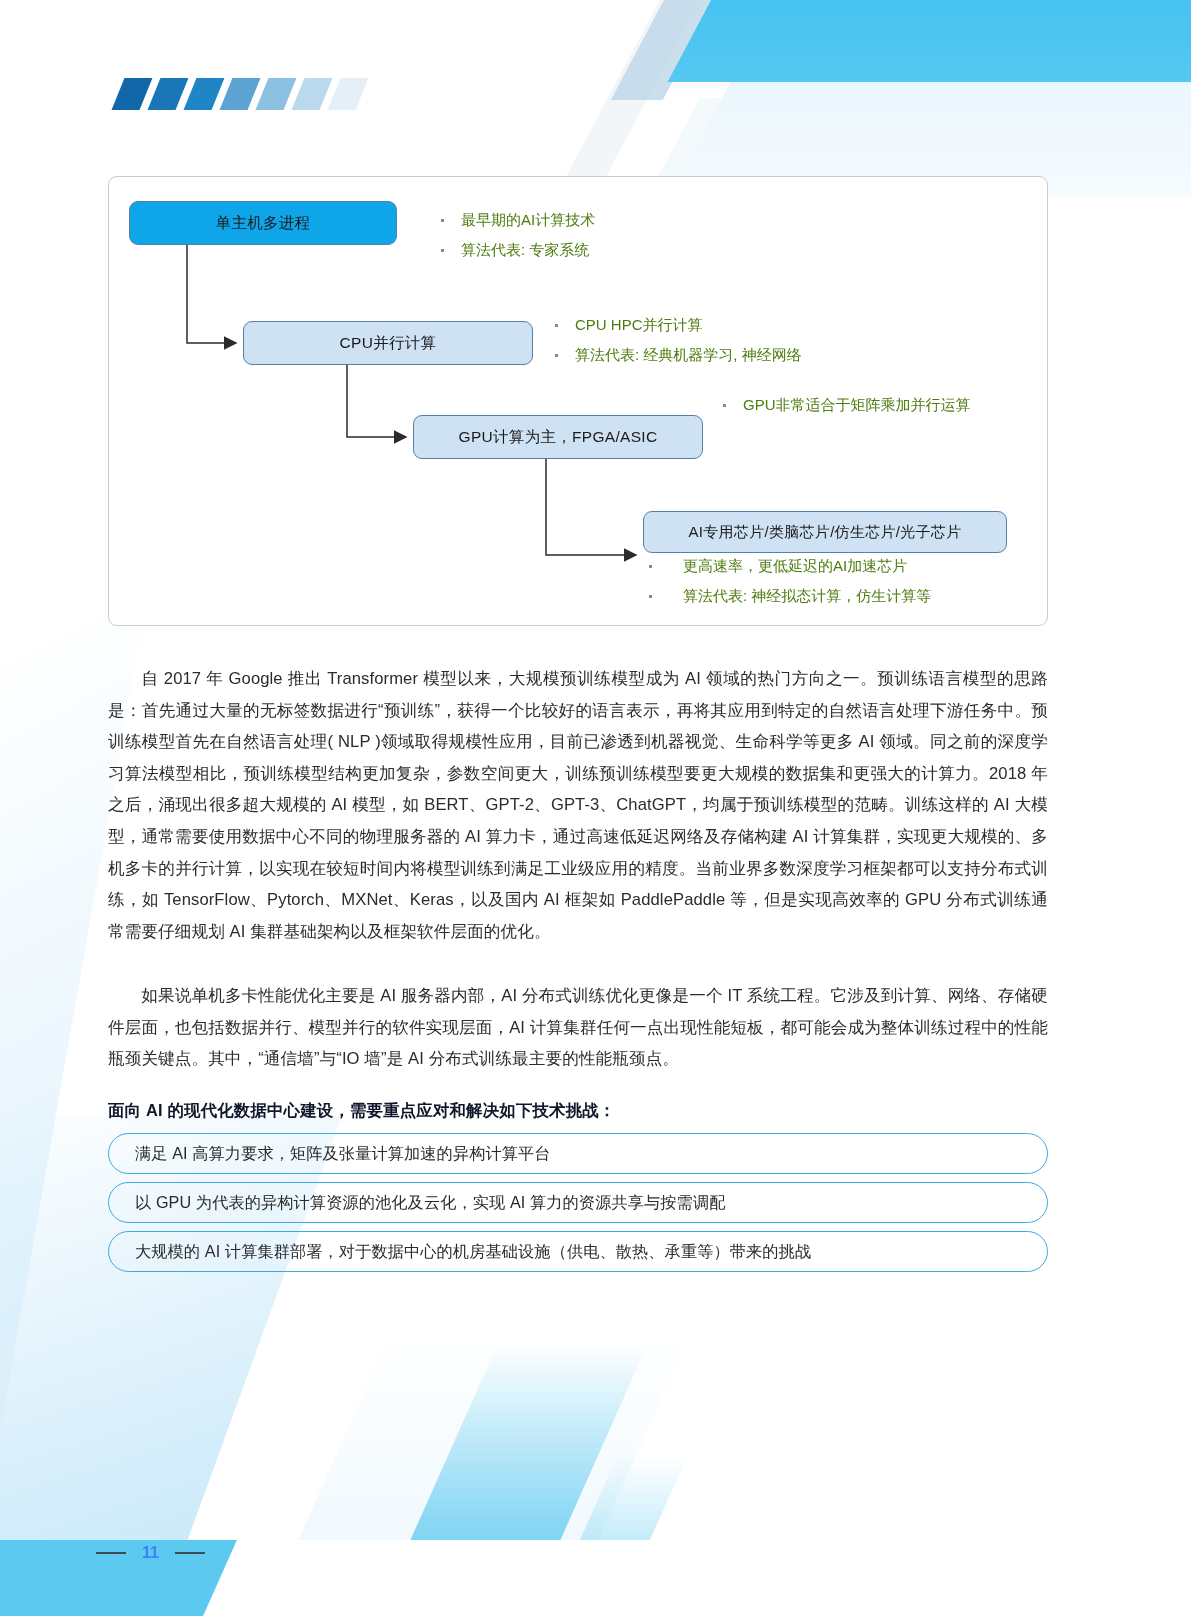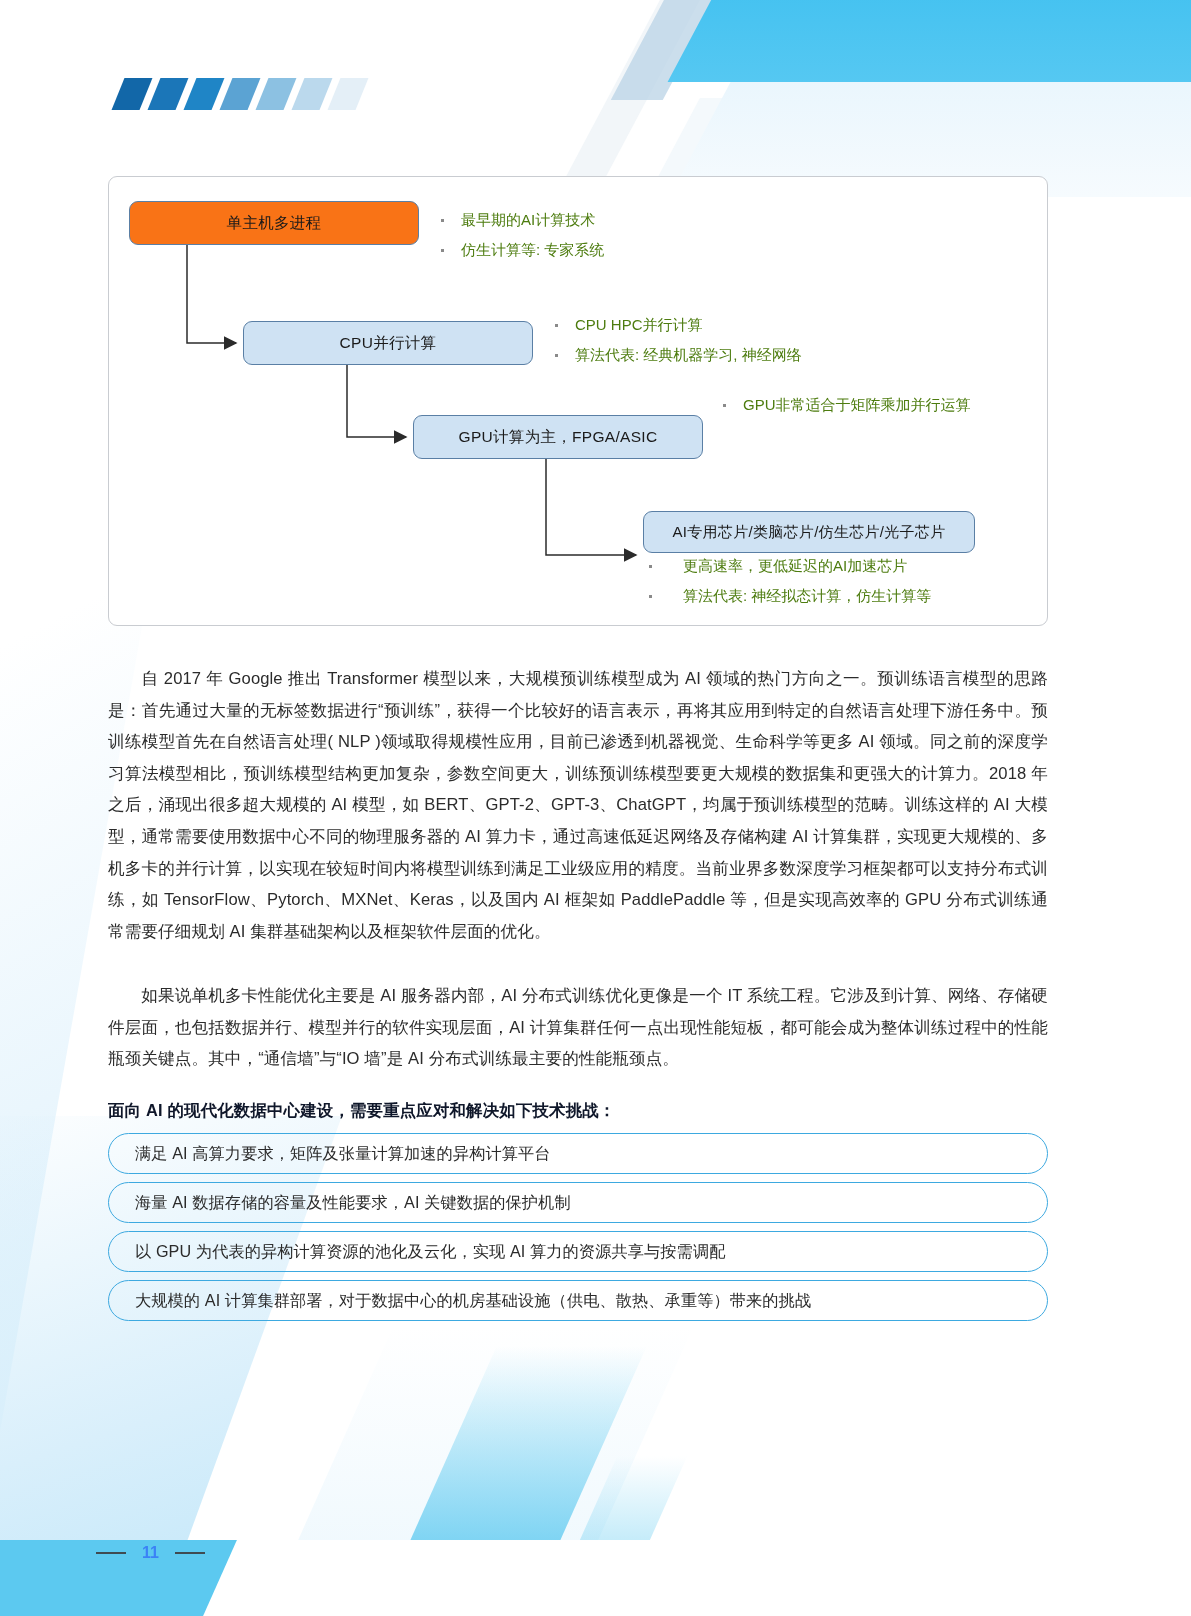"单主机多进程" div.dnode { background: #f97316 -> #0ea5e9; width: 290px -> 268px }
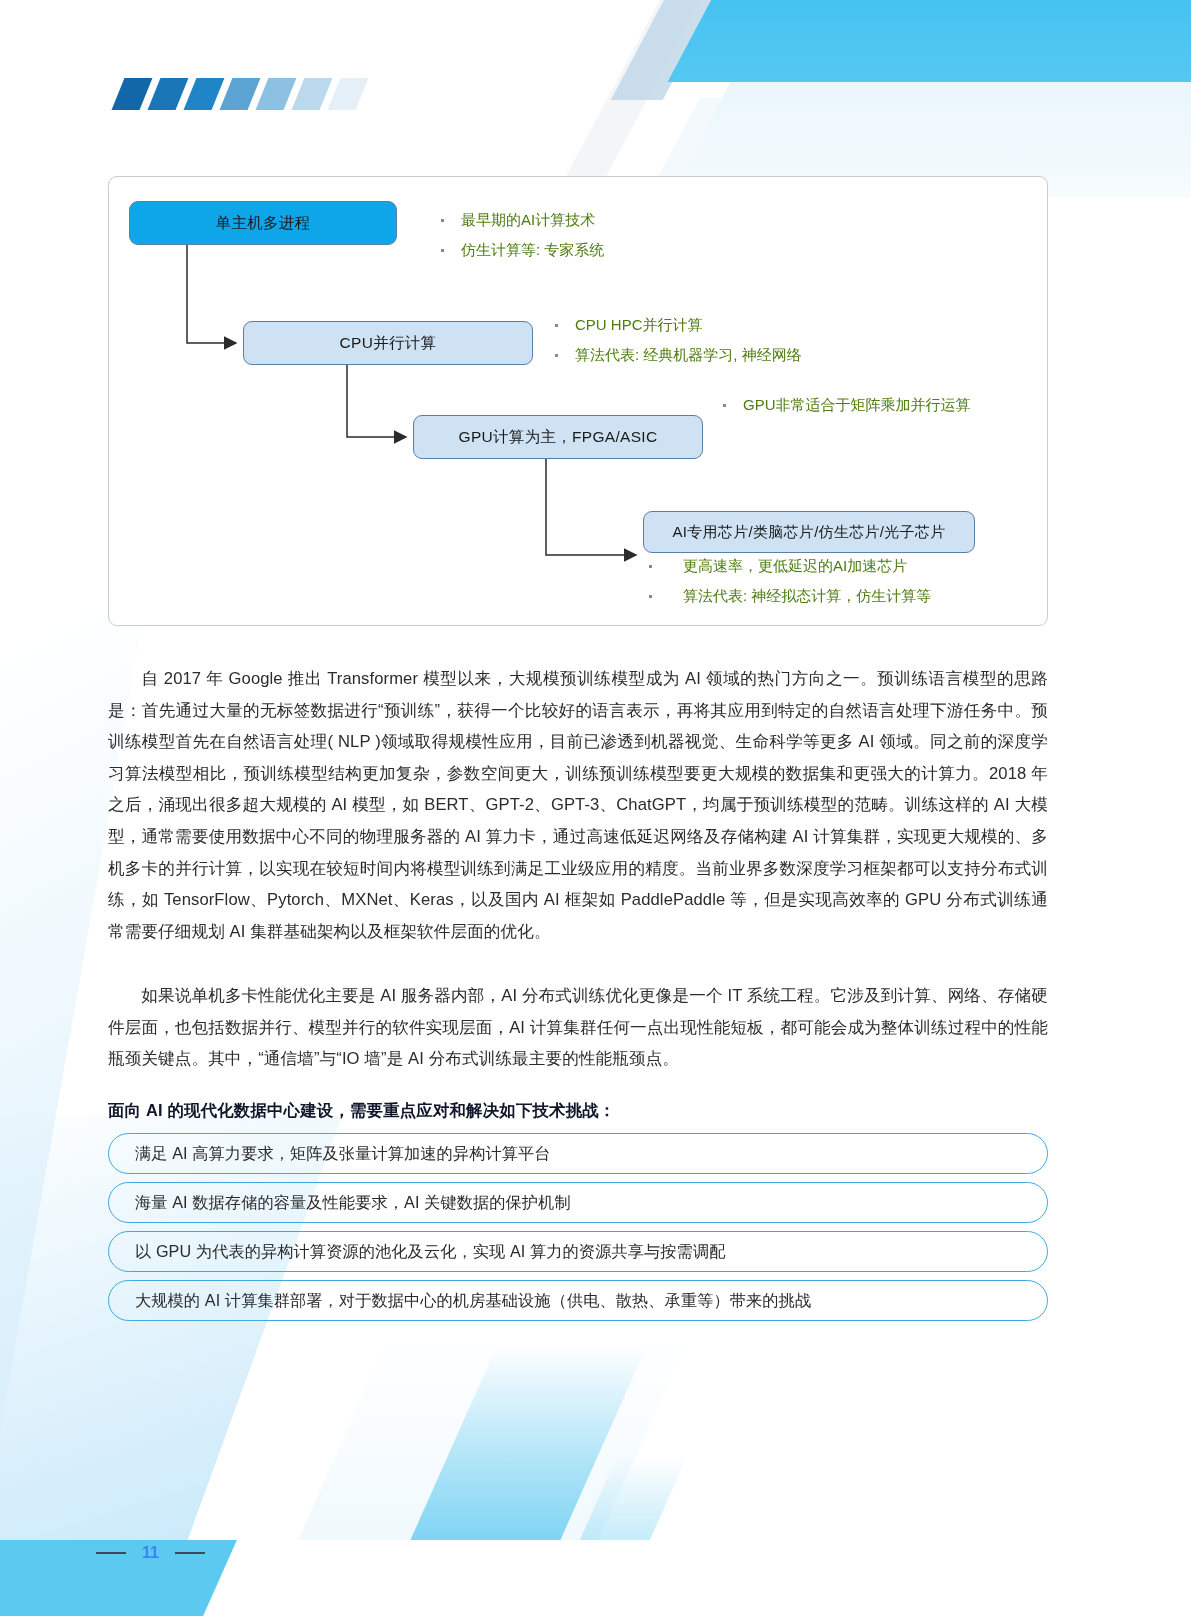"仿生计算等: 专家系统" div { text: 仿生计算等 -> 算法代表 }
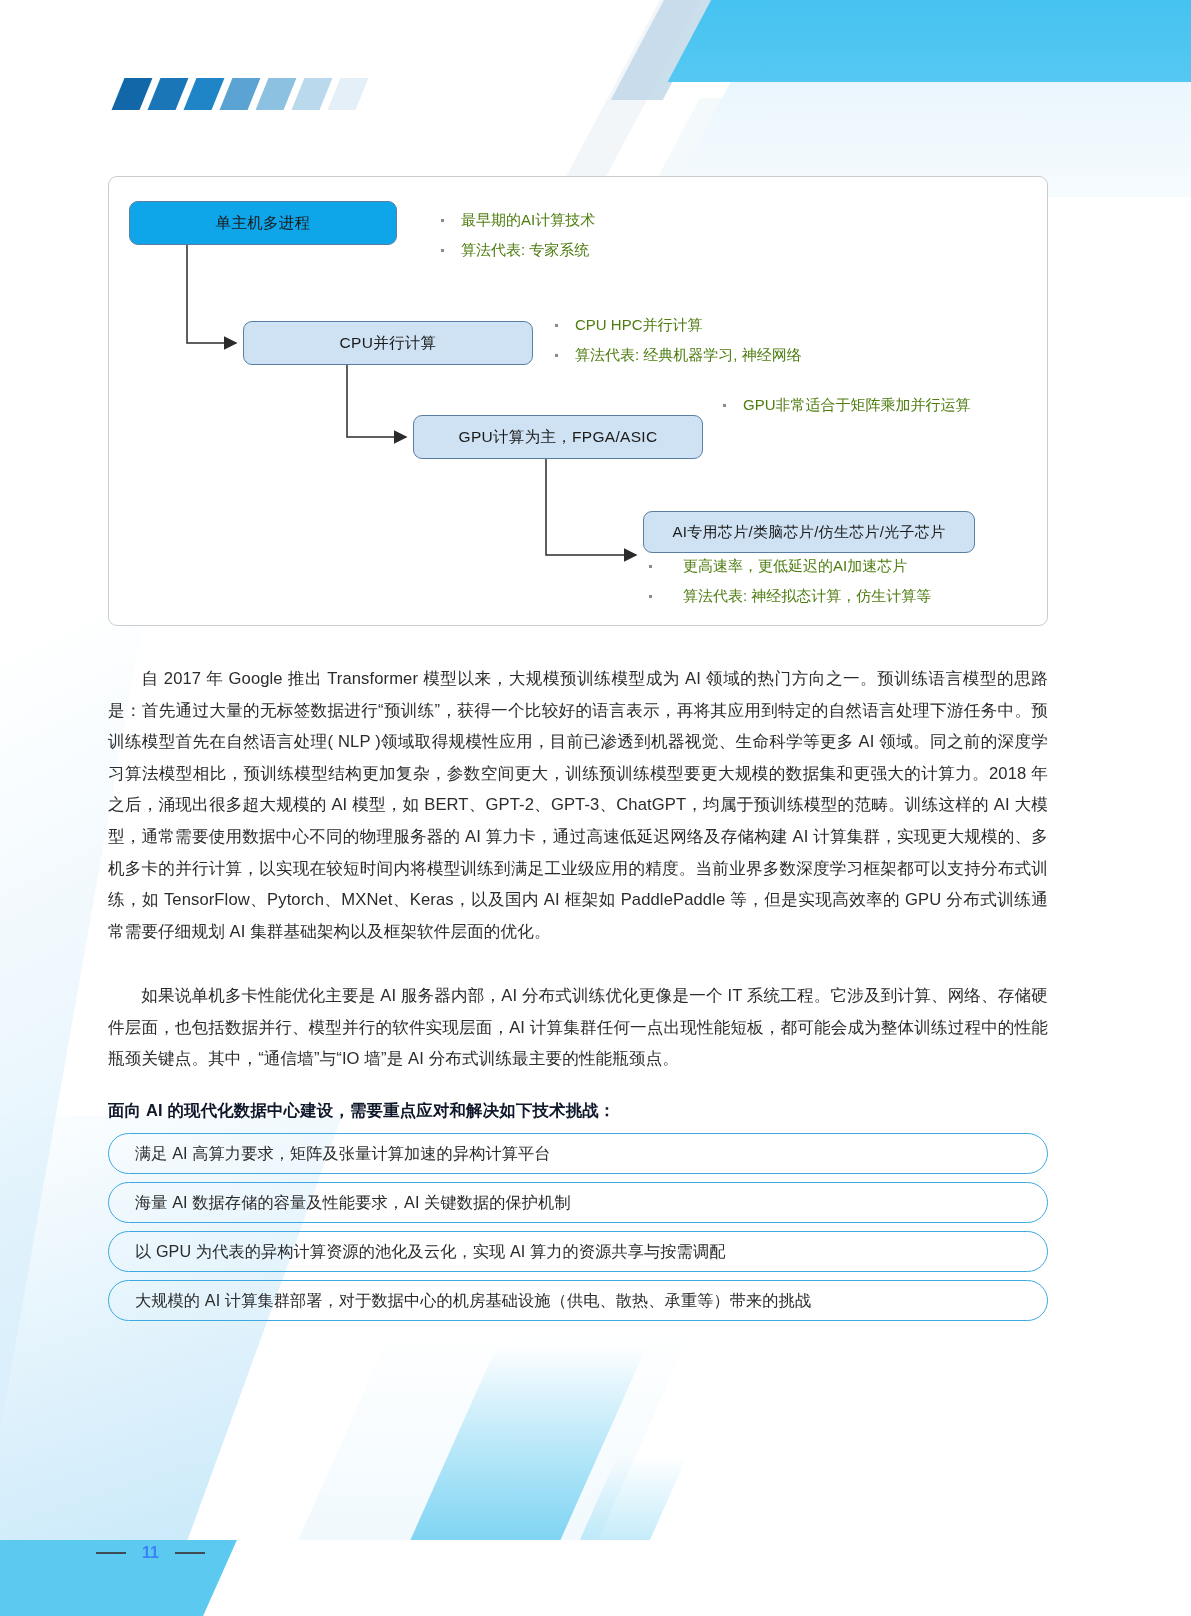"AI专用芯片/类脑芯片/仿生芯片/光子芯片" div.dnode { width: 332px -> 364px }
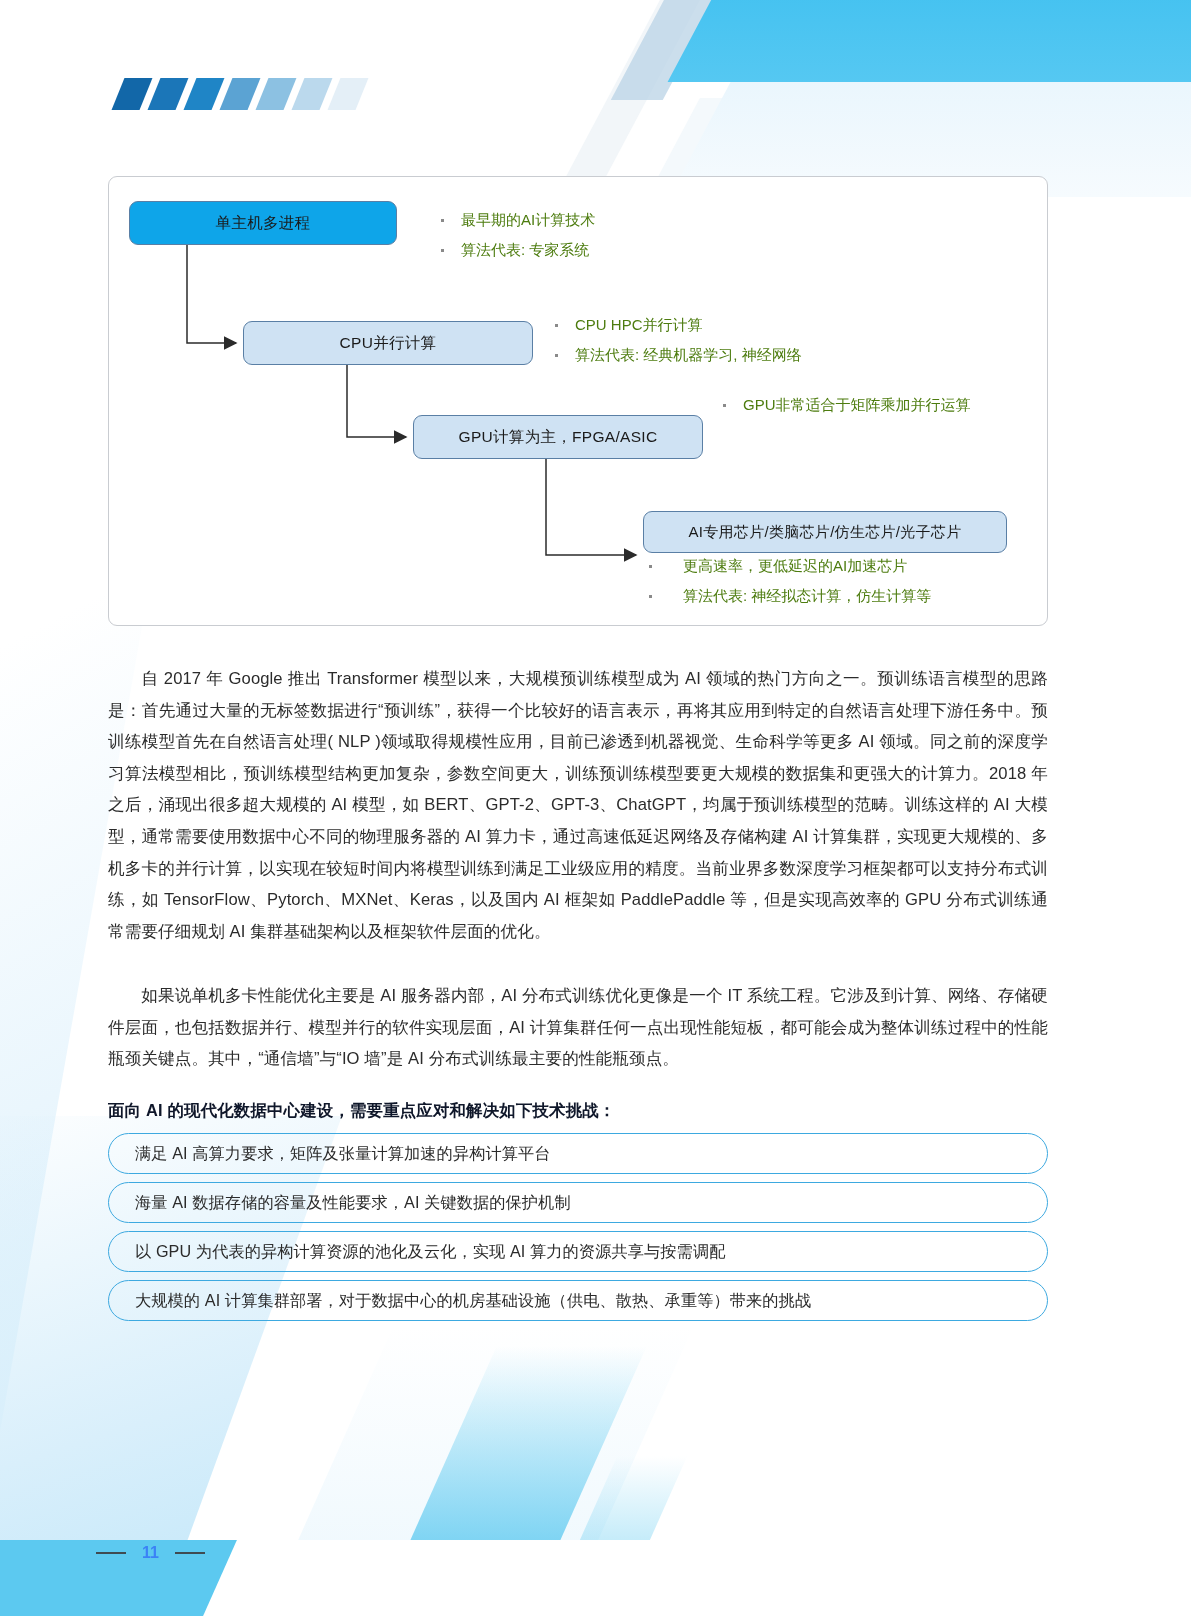"海量 AI 数据存储的容量及性能要求，AI 关键数据的保护机制" div.pill { html: <div> <span>海量 AI 数据存储的容量及性能要求，AI 关键数据的保护机制</span> </div> -> none }
